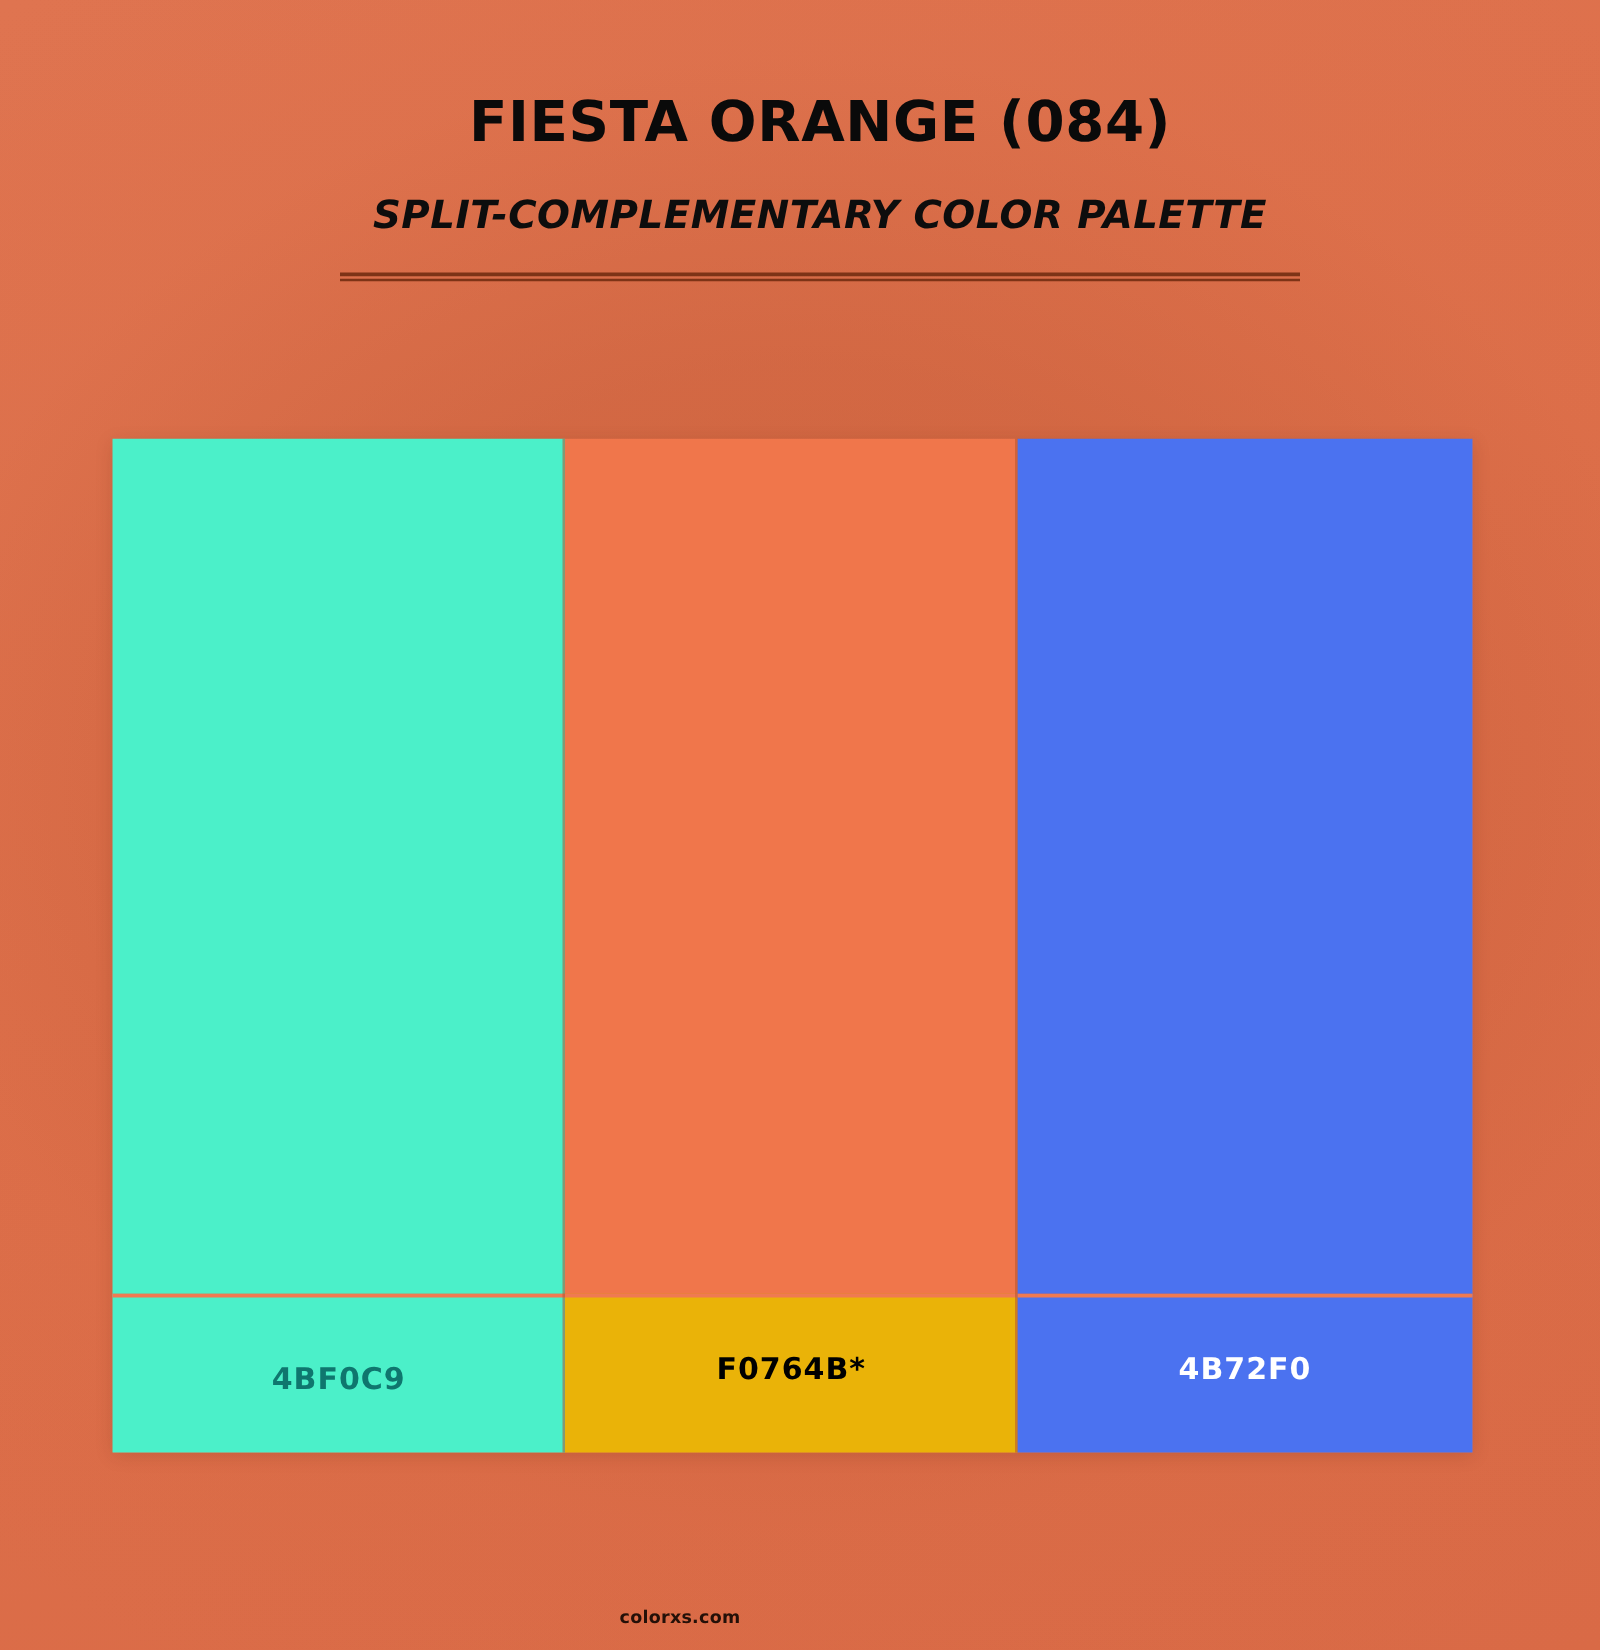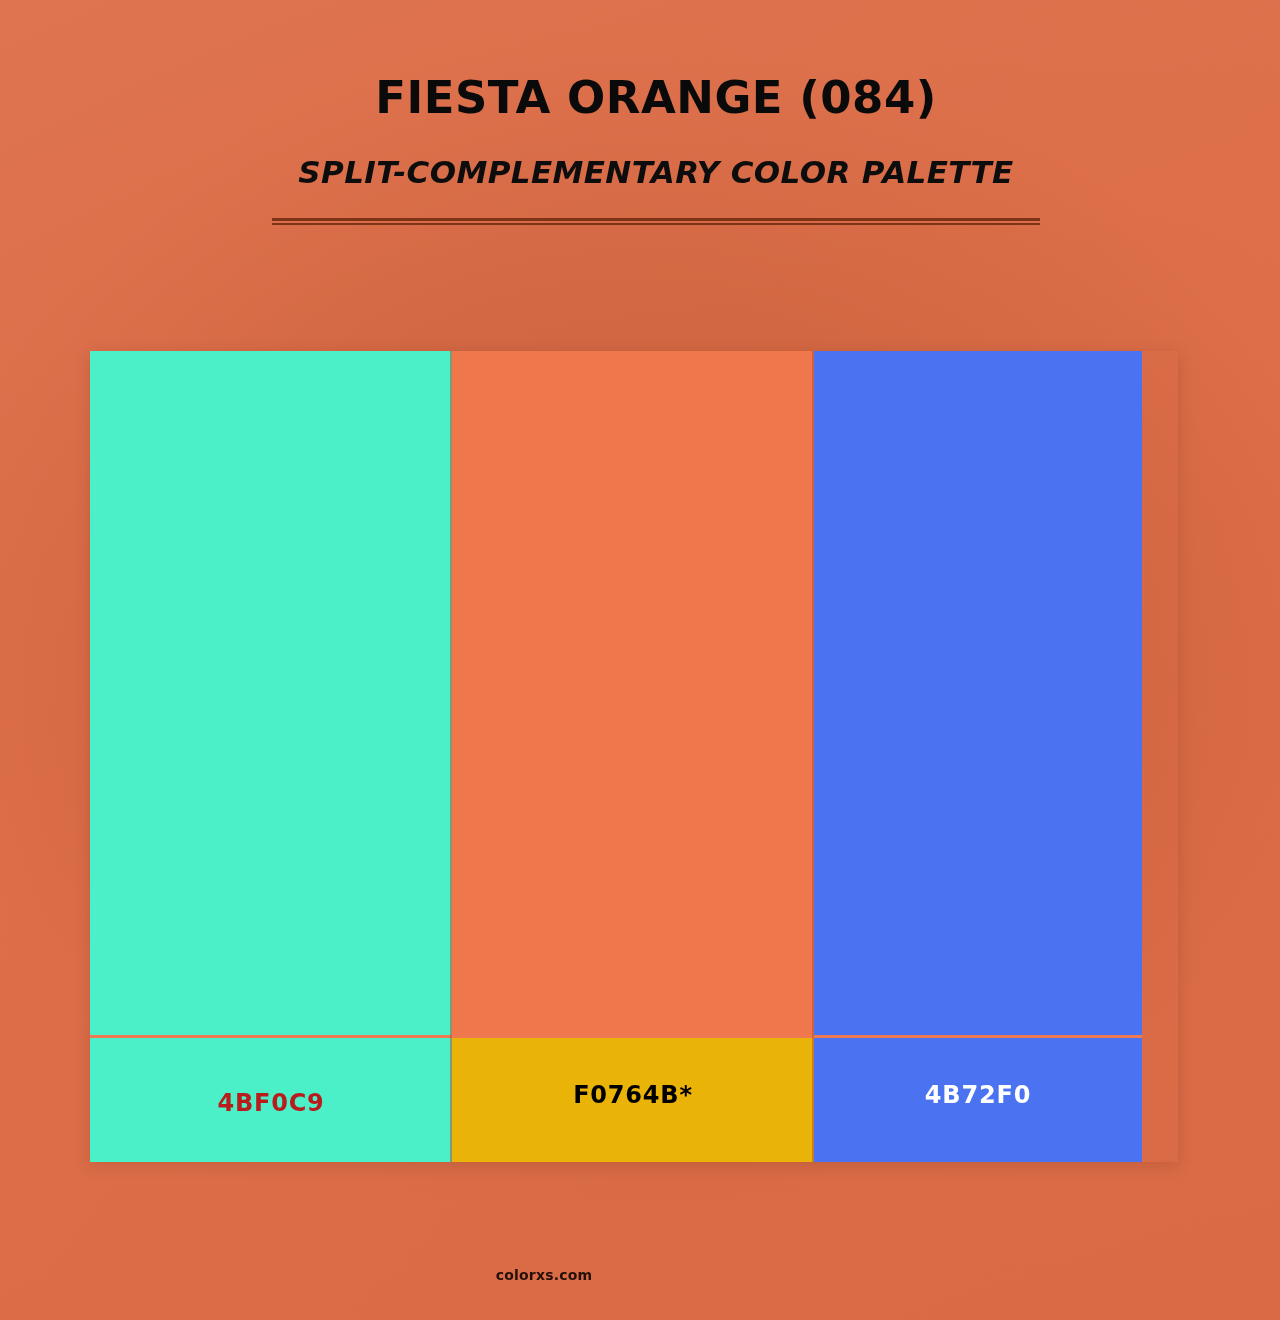"4BF0C9" span.swatch-label { color: #b91c1c -> #0f766e }
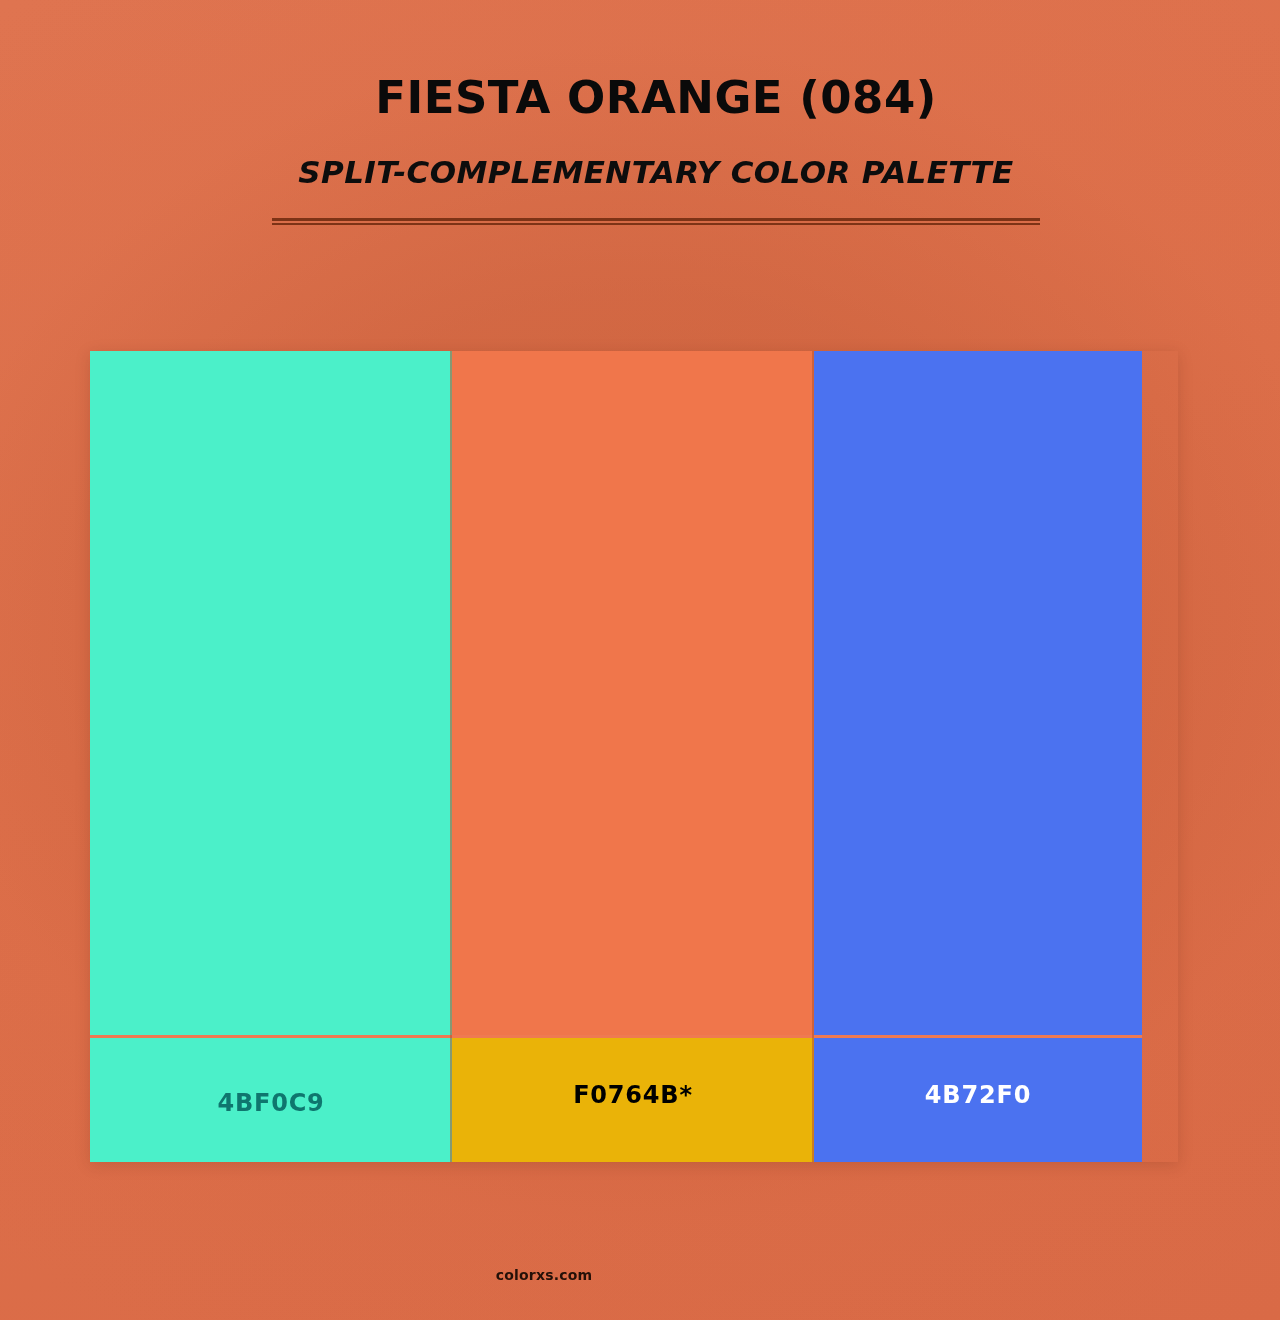"4B72F0" .swatch-column.col-2 { width: 328px -> 364px }
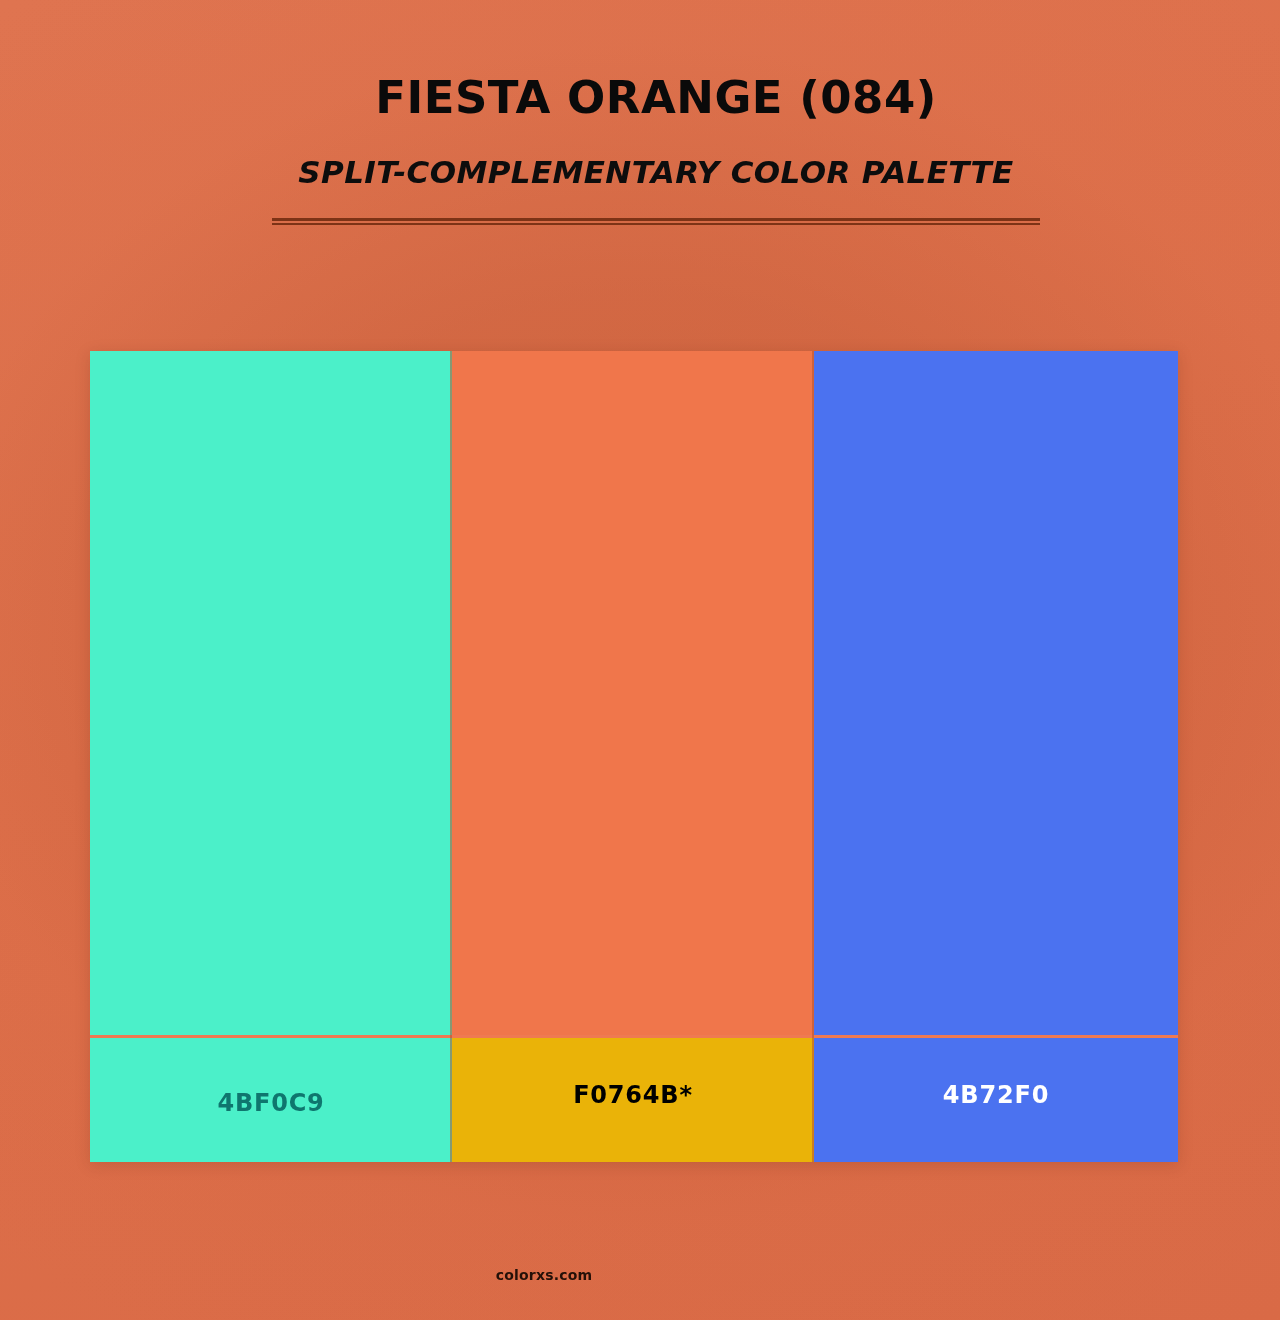"colorxs.com" #footer { padding-bottom: 36px -> 18px }
